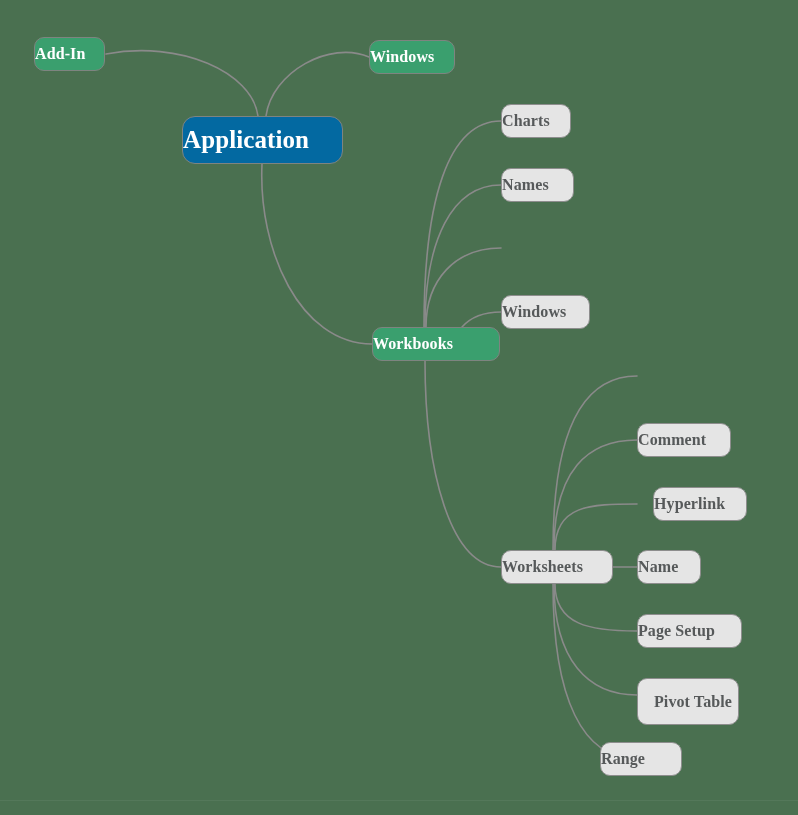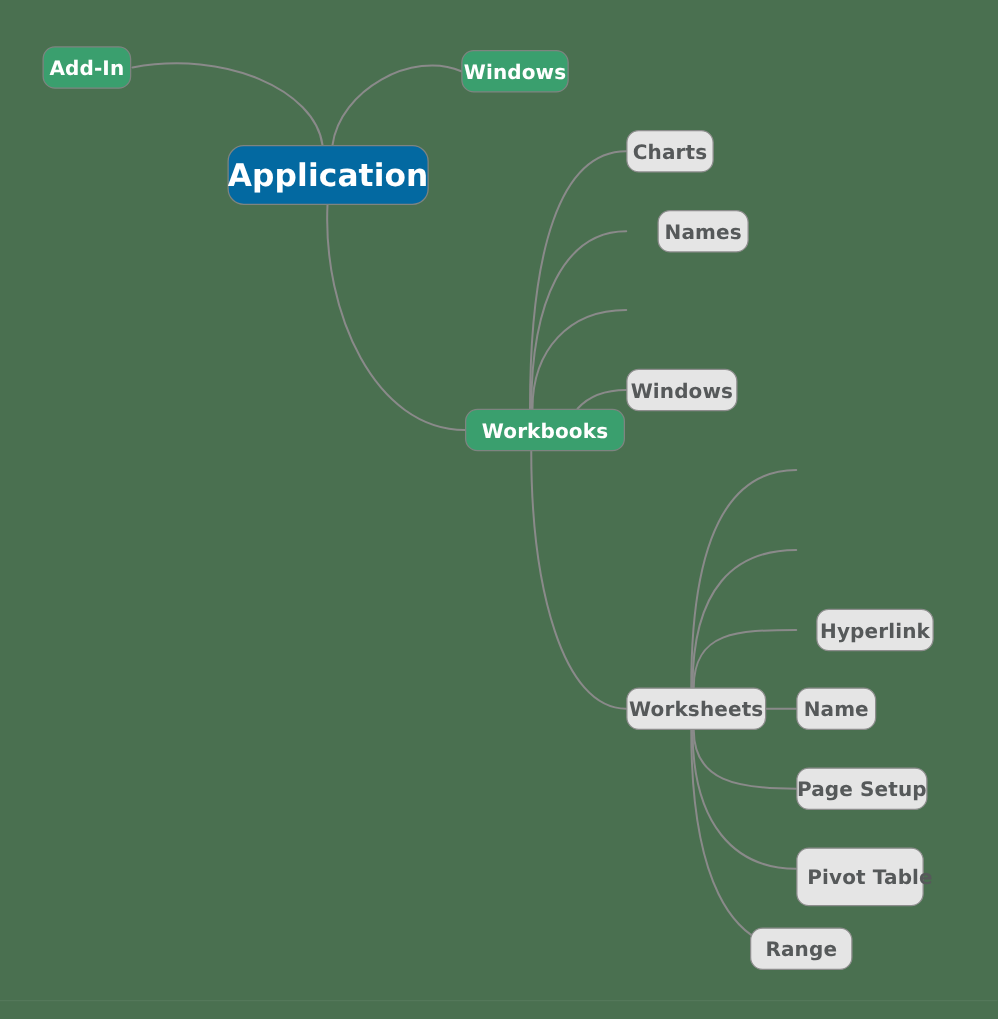"Add-In" .node { font-family: none -> Liberation Serif, serif; justify-content: center -> none }
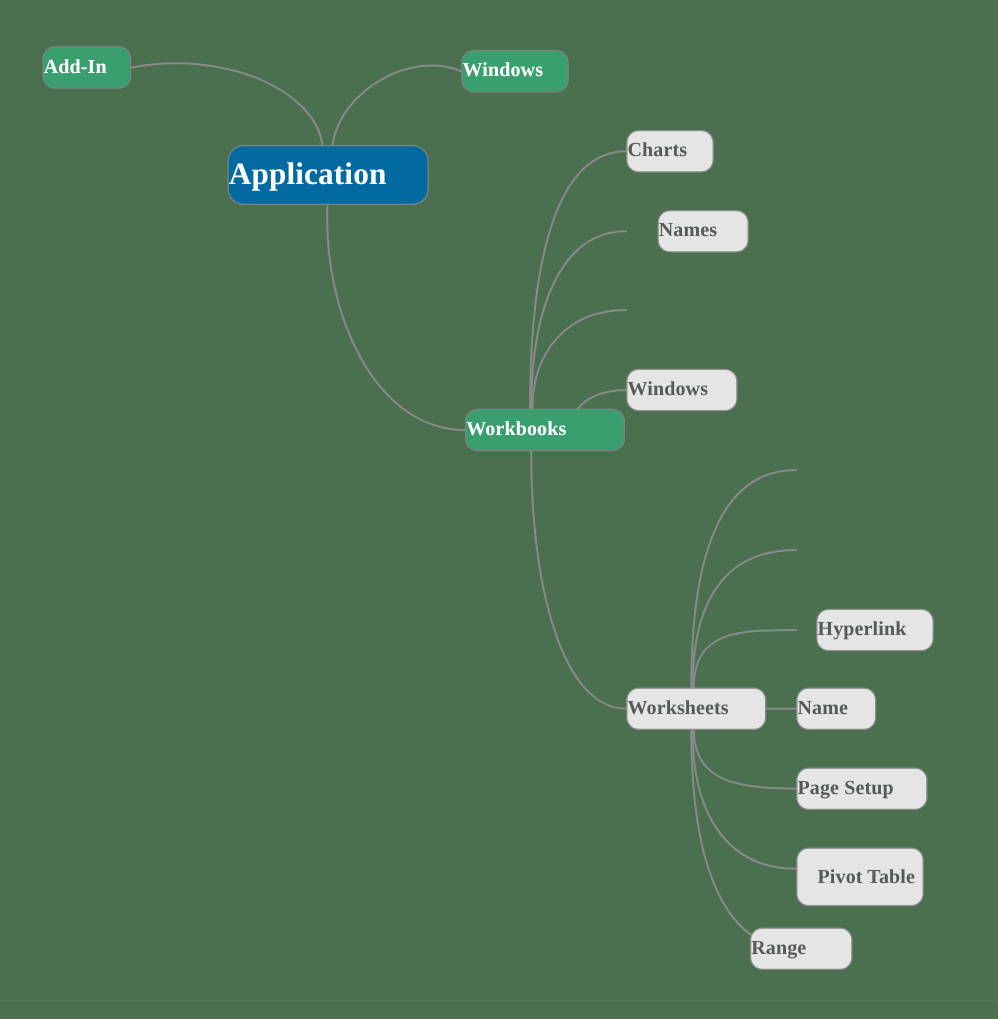"Names" div.node { left: 526px -> 501px }
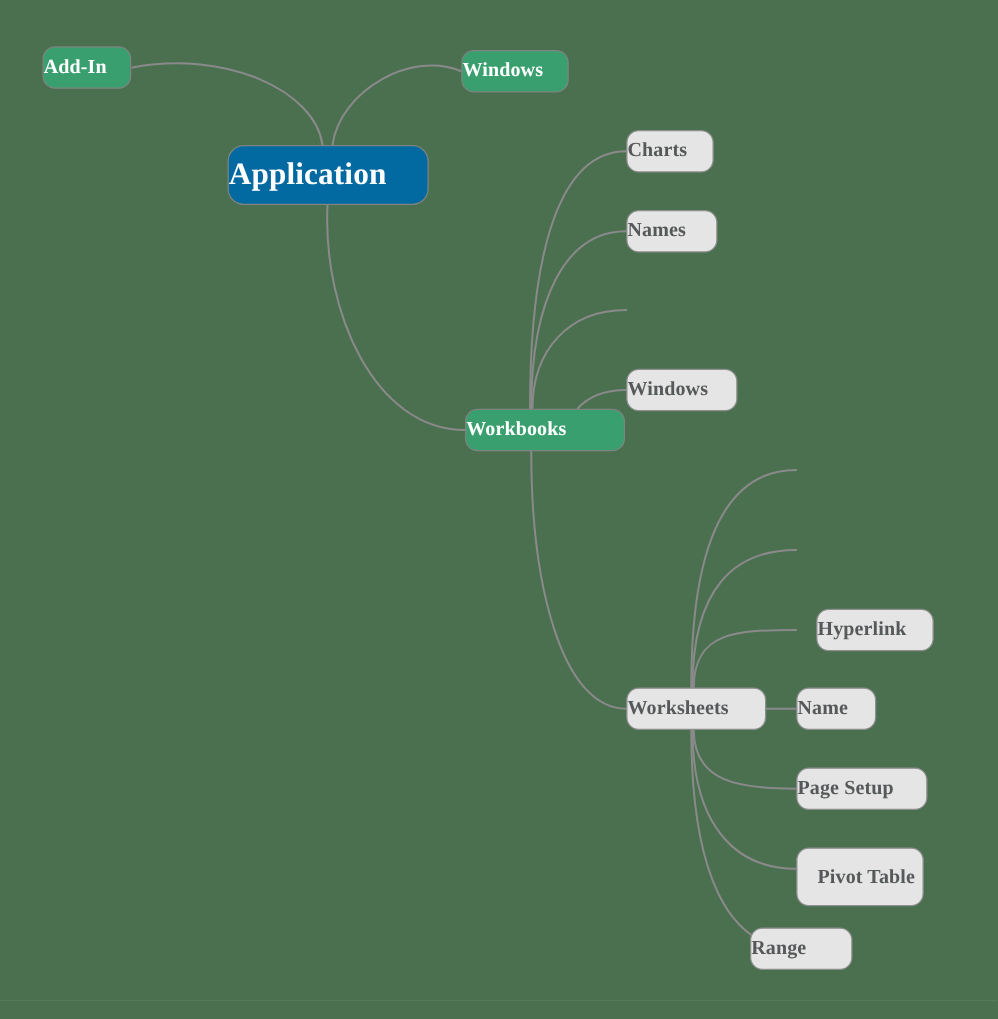"Comment" div.node { html: none -> <div> <span>Comment</span> </div> }
